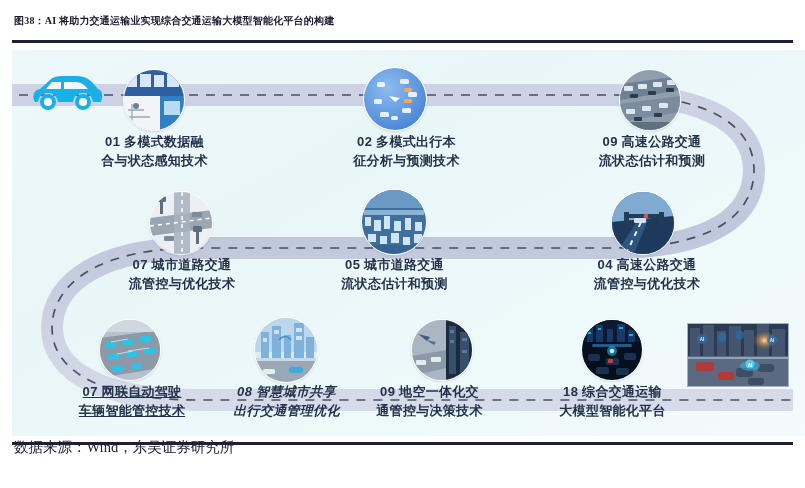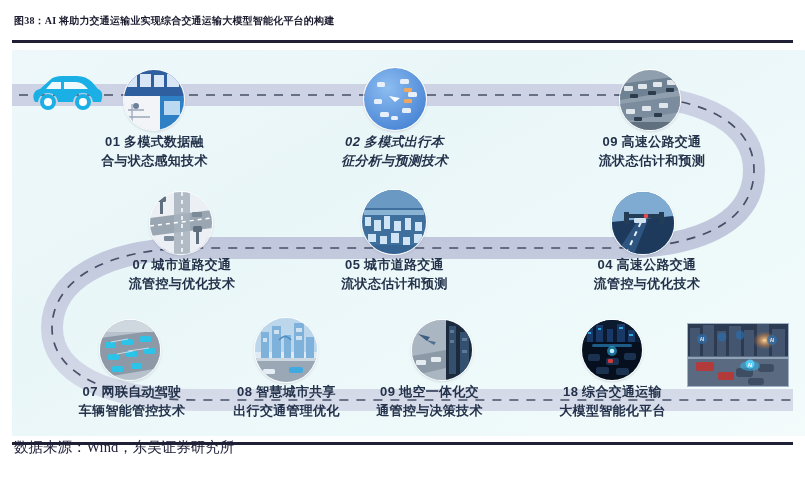"02 多模式出行本" div.caption { font-style: italic -> none; left: 290px -> 302px }
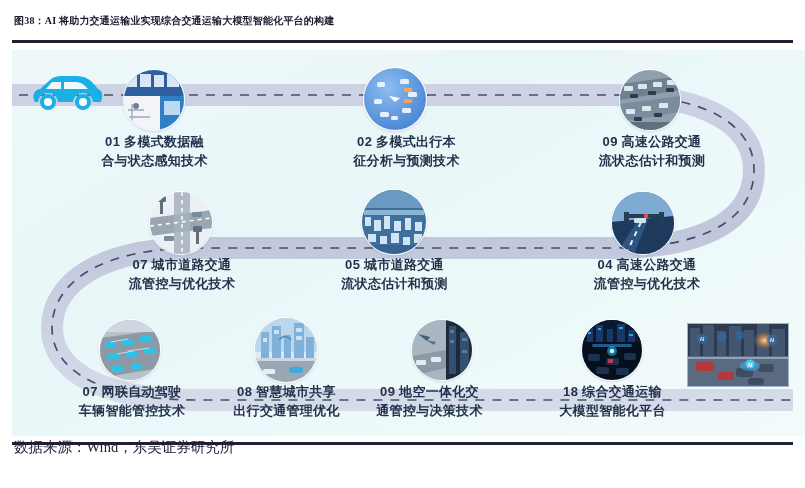"07 网联自动驾驶" div.caption { text-decoration: none -> underline }
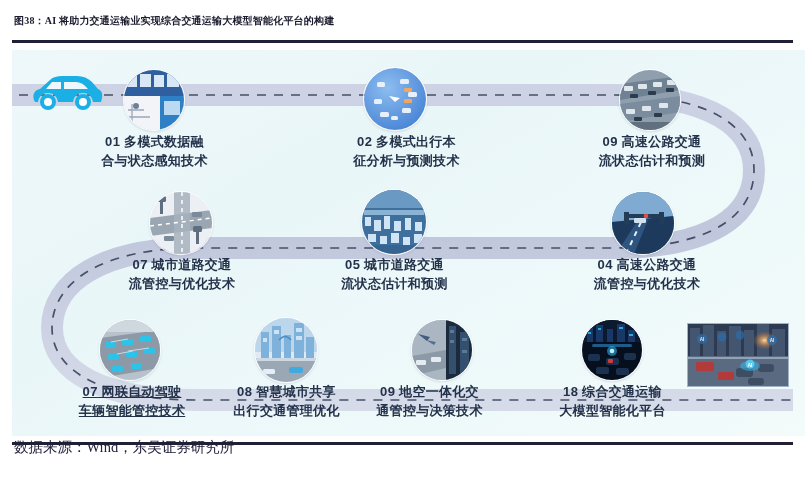"08 智慧城市共享" div.caption { font-style: none -> italic }
